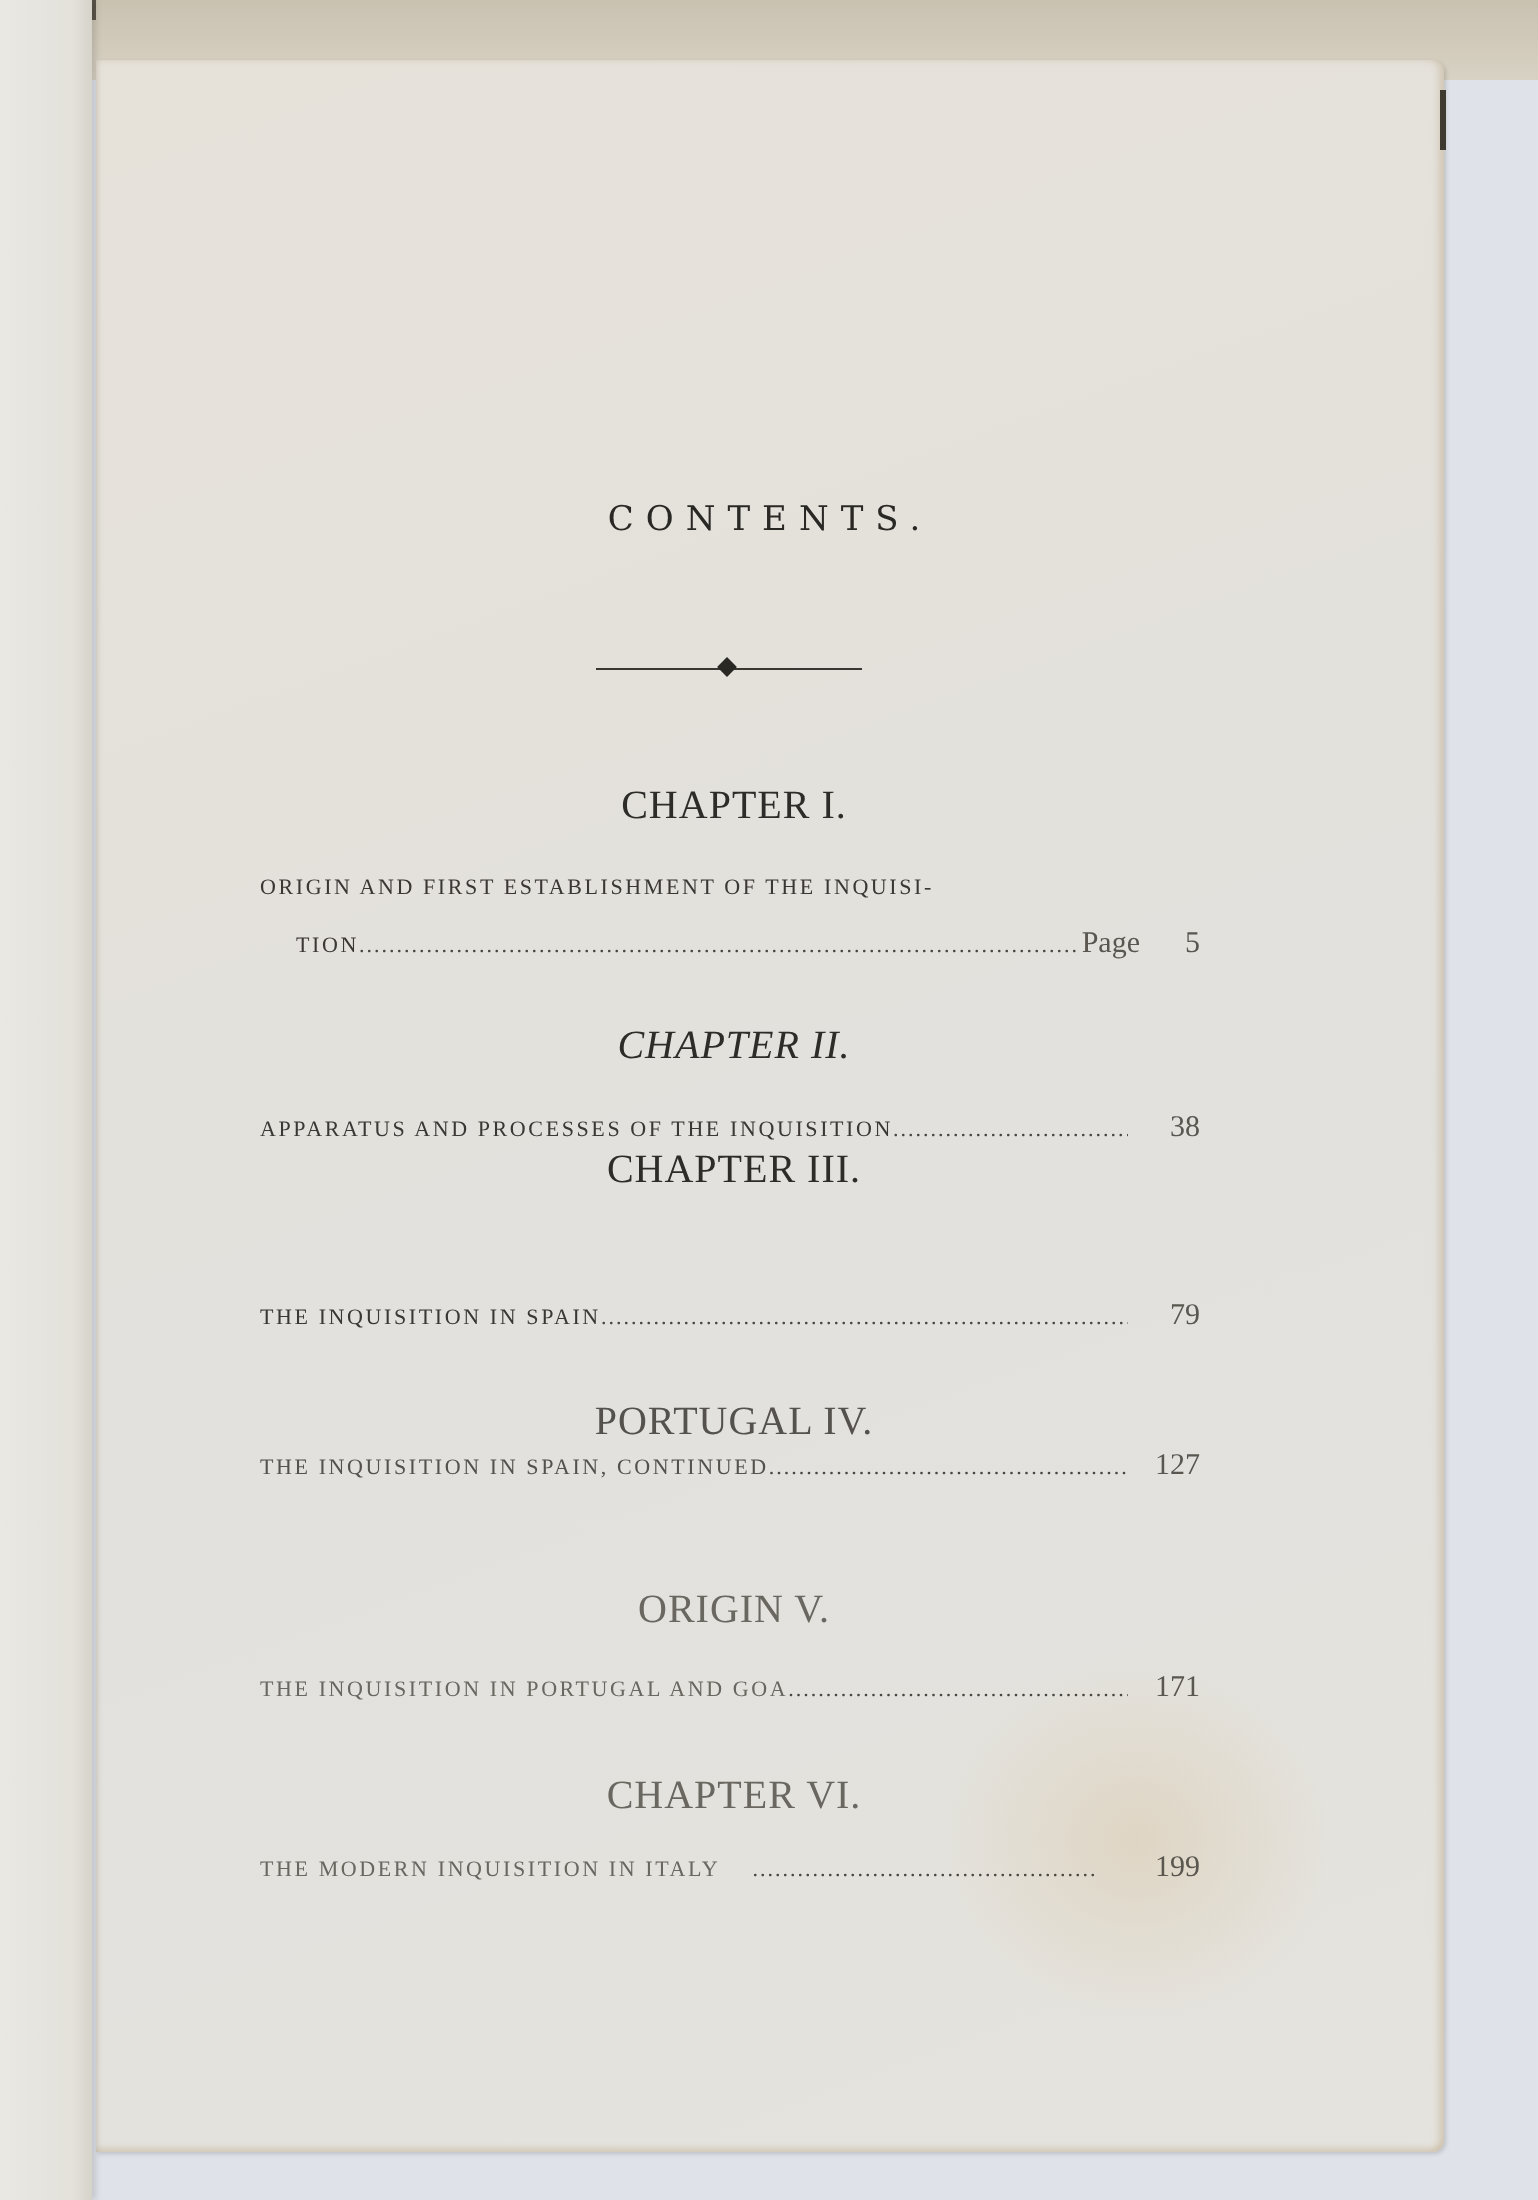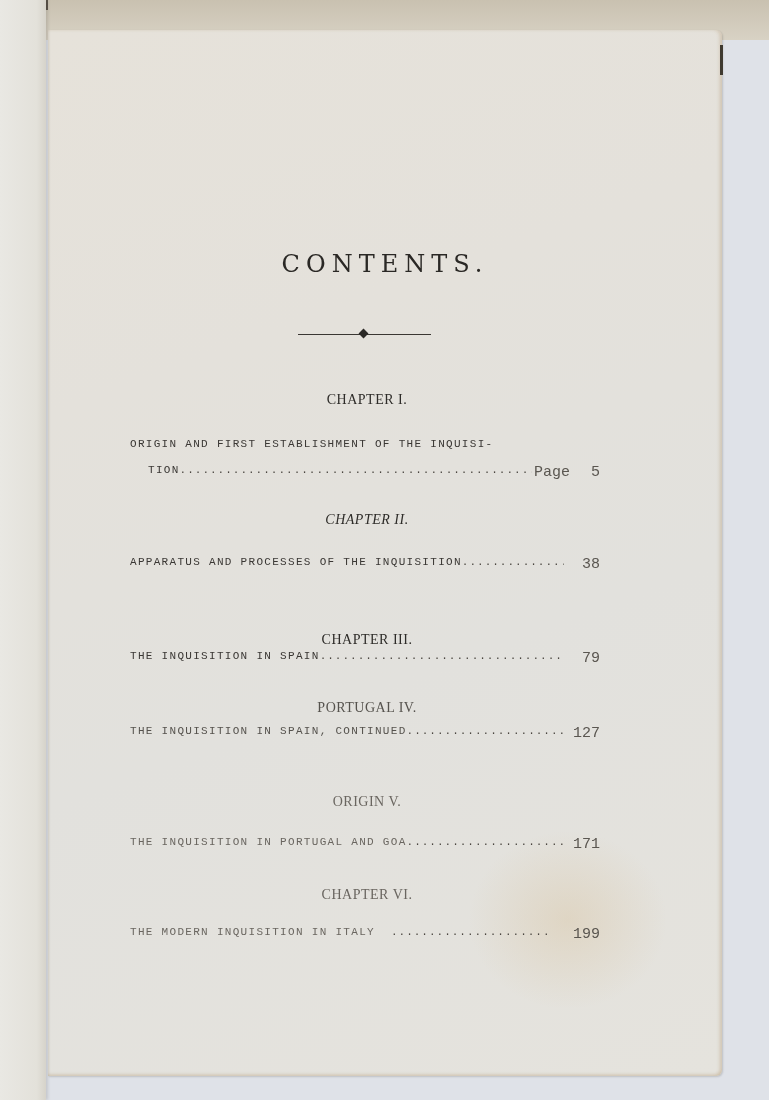"CONTENTS." .title { font-size: 24px -> 17px }
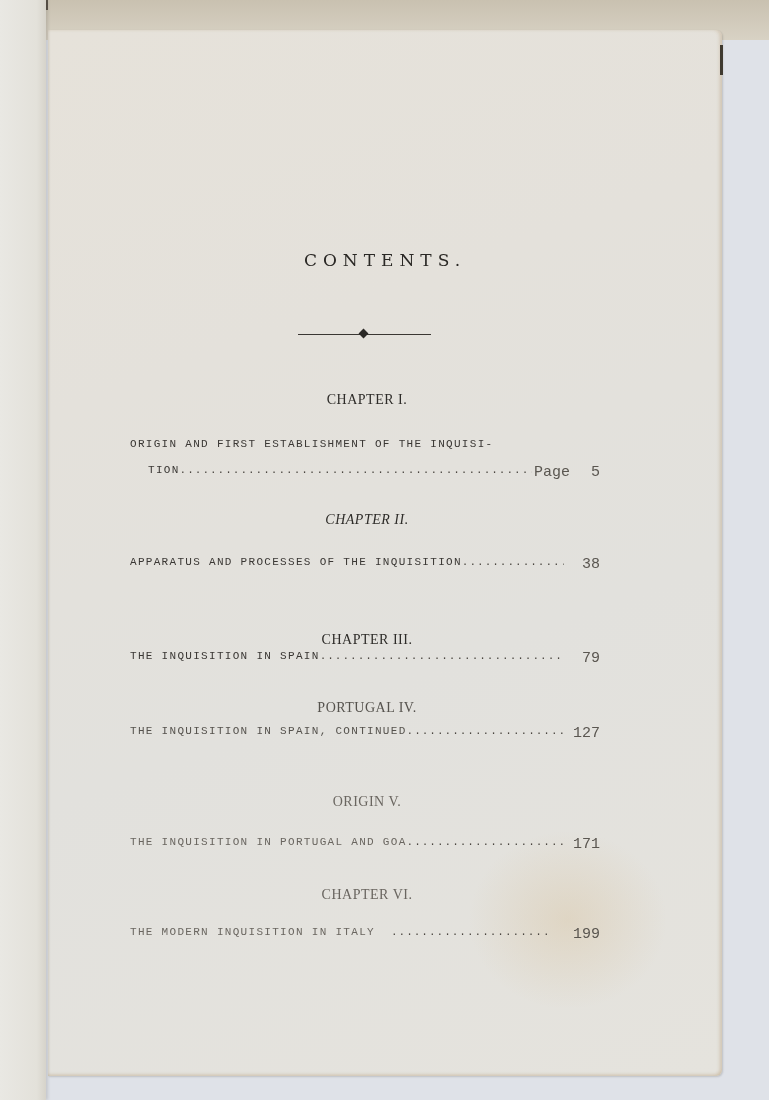"CHAPTER I." .ch-head { font-size: 14px -> 20px }
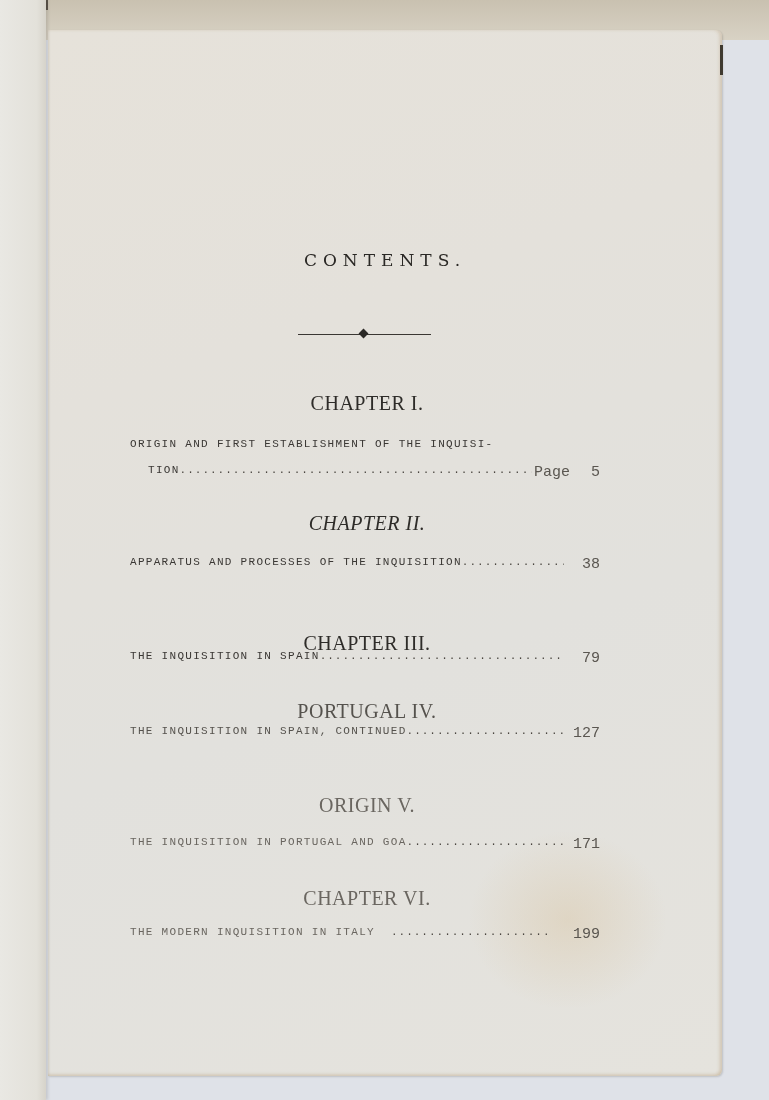"ORIGIN AND FIRST ESTABLISHMENT OF" .entry { align-items: flex-start -> center; font-family: Liberation Mono, monospace -> Liberation Serif, serif }
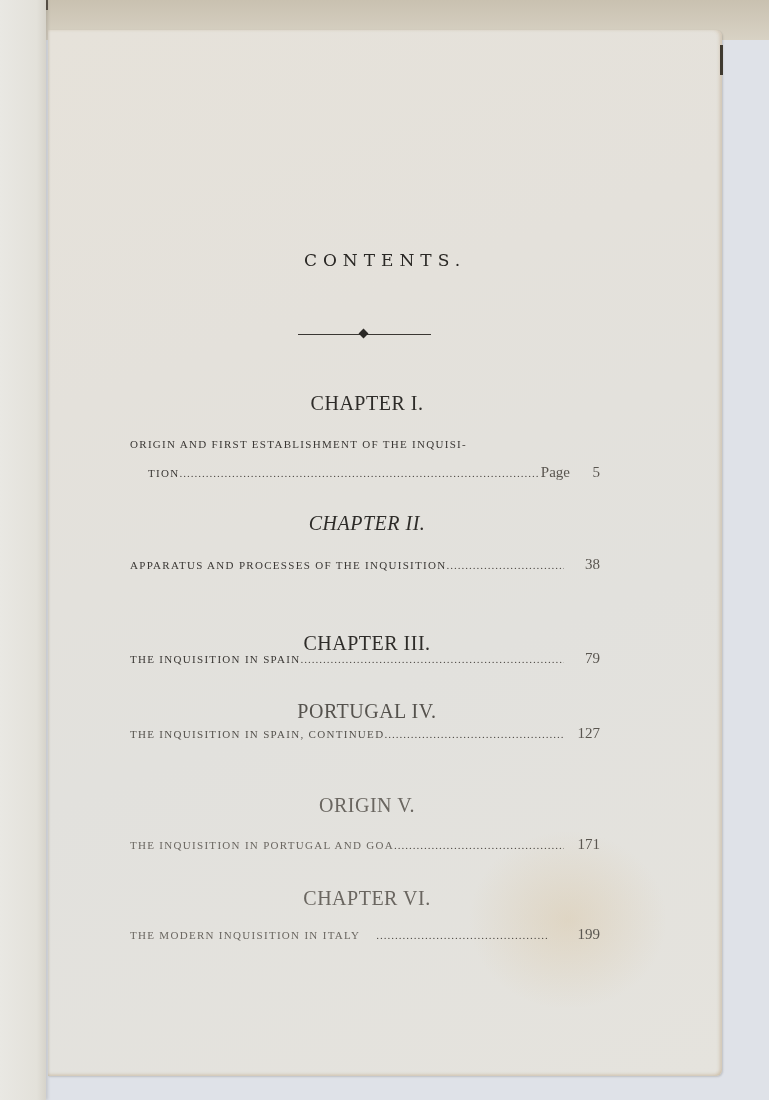"CHAPTER III." div.ch-head { top: 602px -> 544px }
